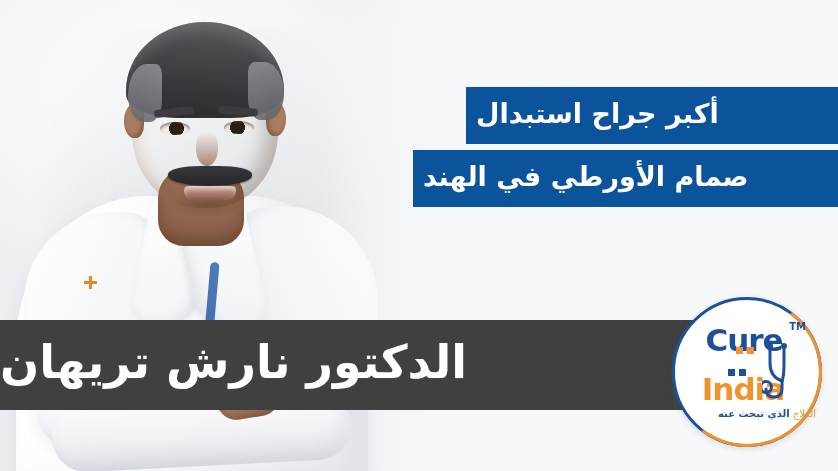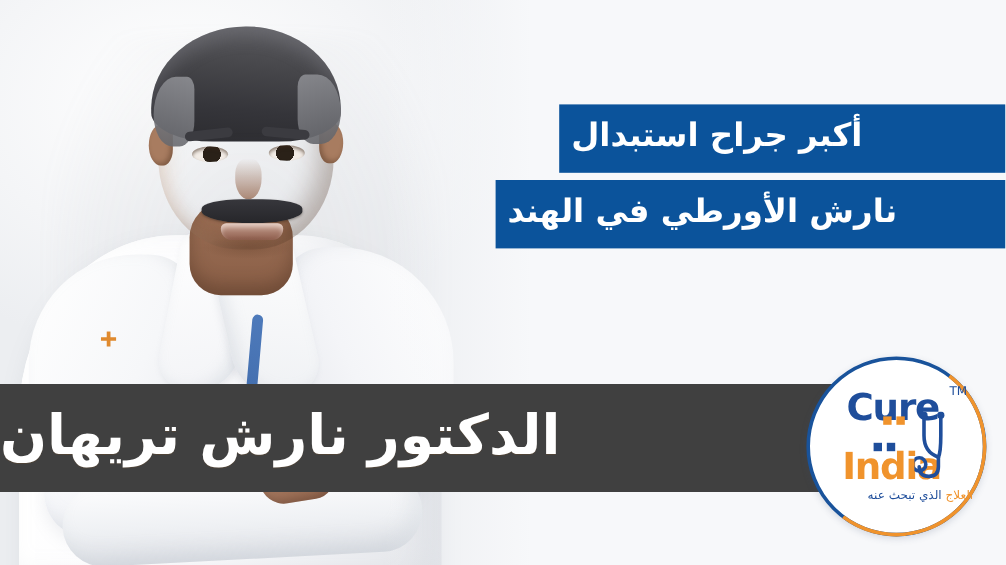"نارش الأورطي في الهند" div.headline-box { text: نارش -> صمام }
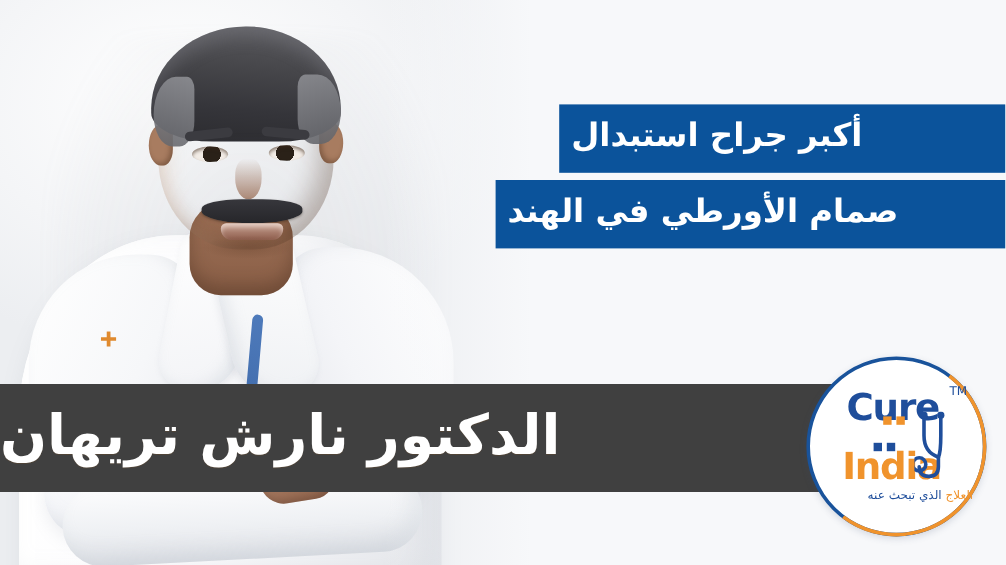"TM" .logo-tm { font-weight: normal -> bold }
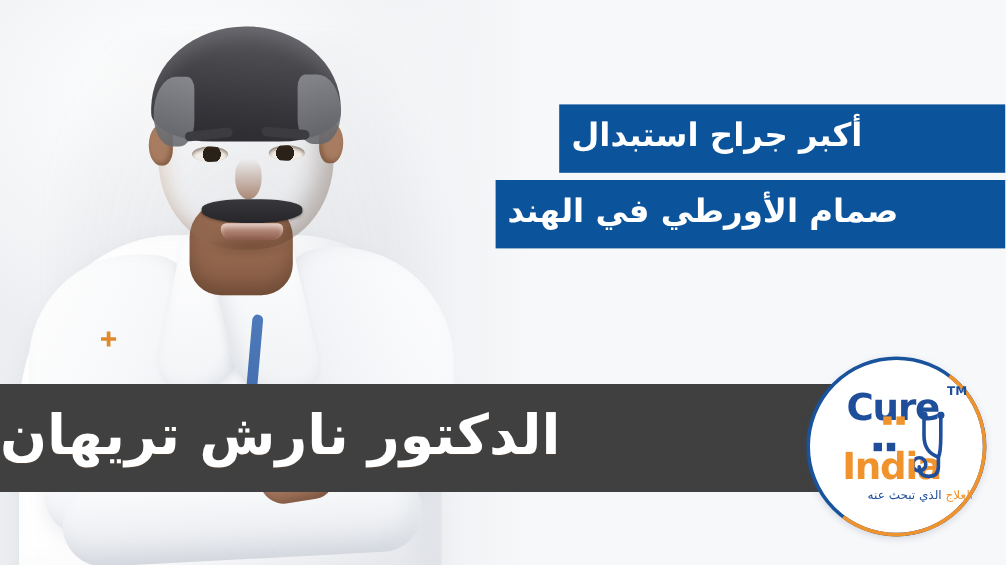"الذي تبحث عنه" .tag-b { font-weight: normal -> bold }
